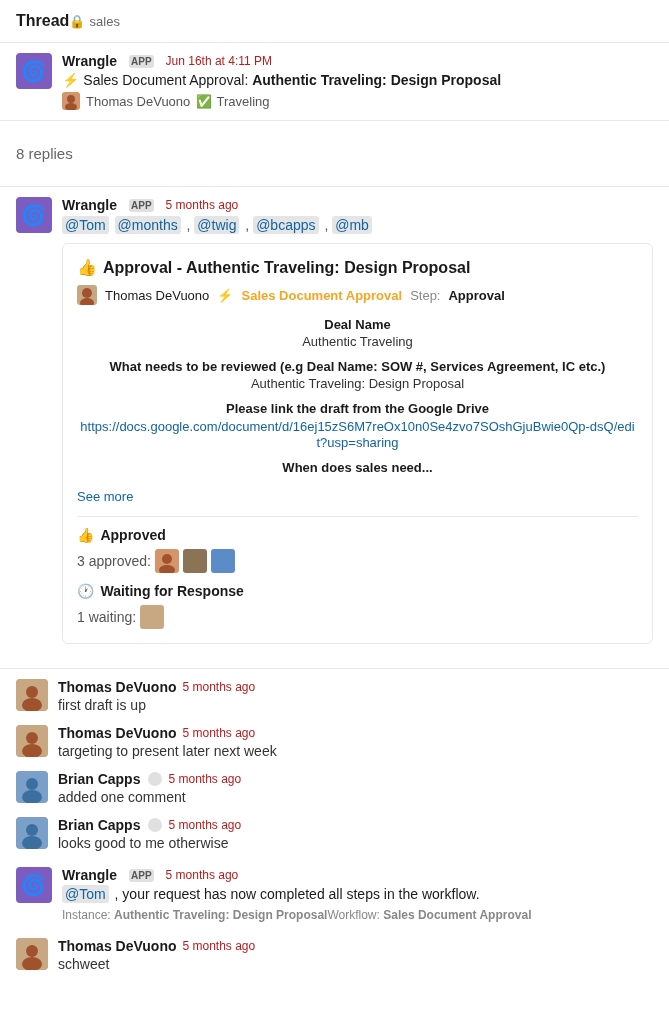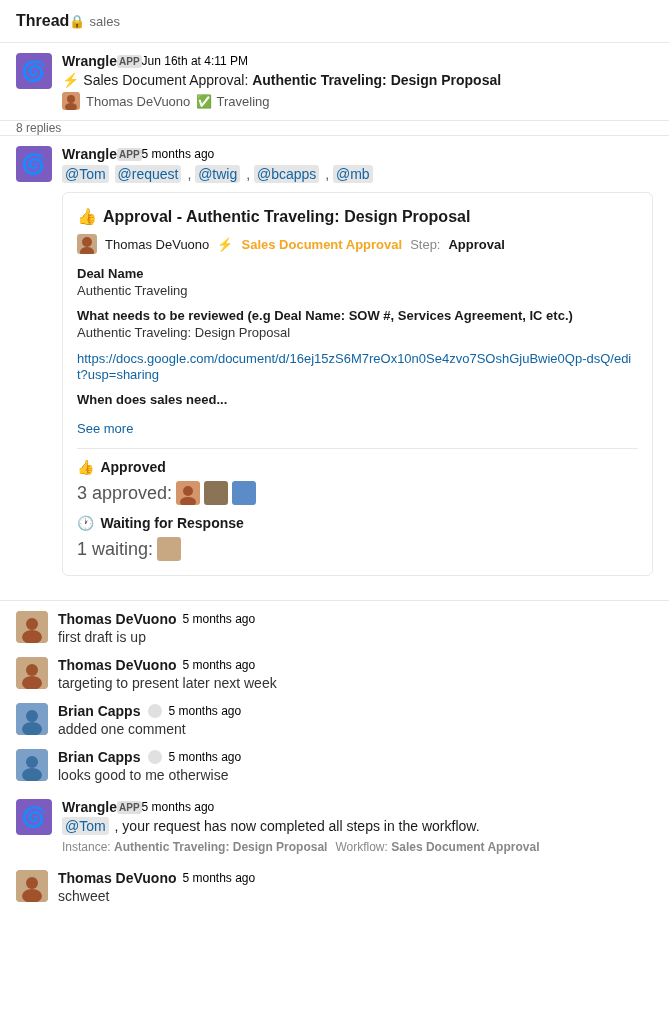"Wrangle" .message-header { gap: 0 -> 12px }
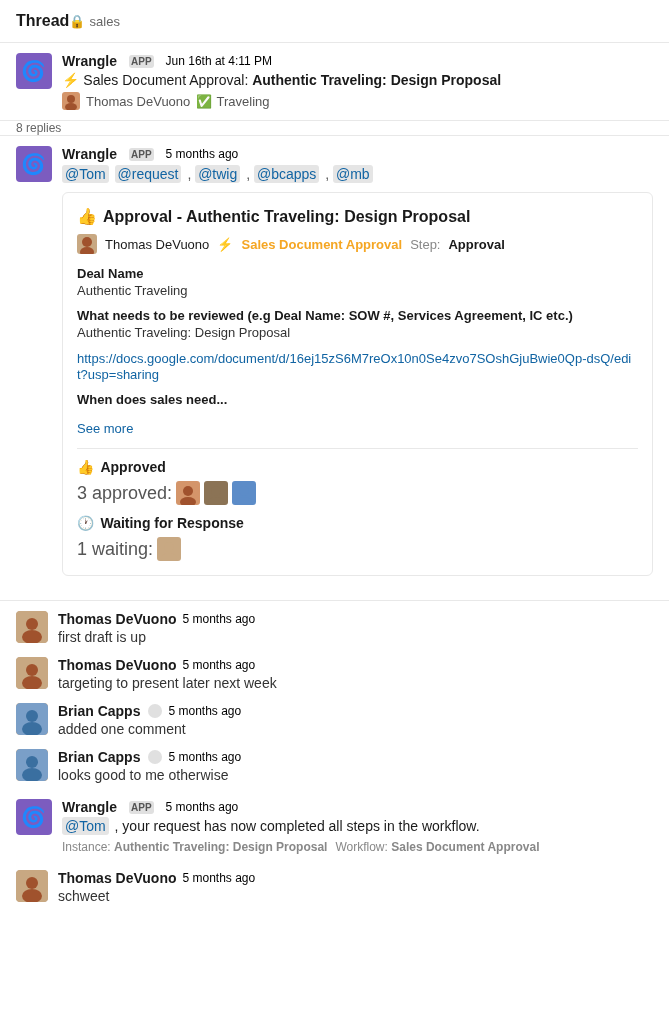"Jun 16th at 4:11 PM" .timestamp { color: #000000 -> #b91c1c }
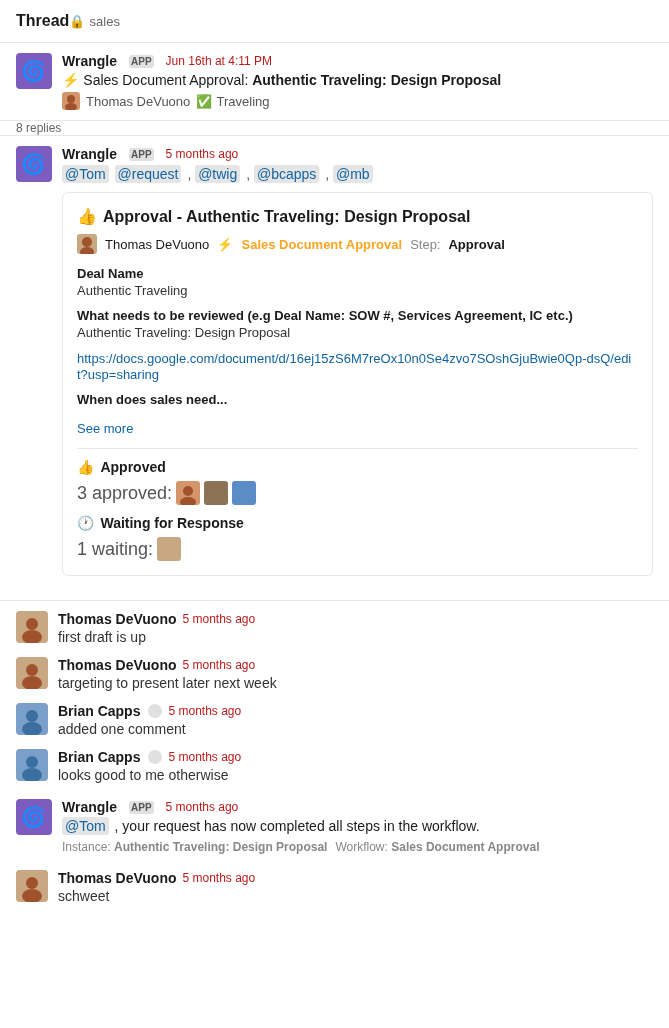"8 replies" .replies-divider { font-size: 12px -> 15px; padding: 0 16px -> 24px 16px }
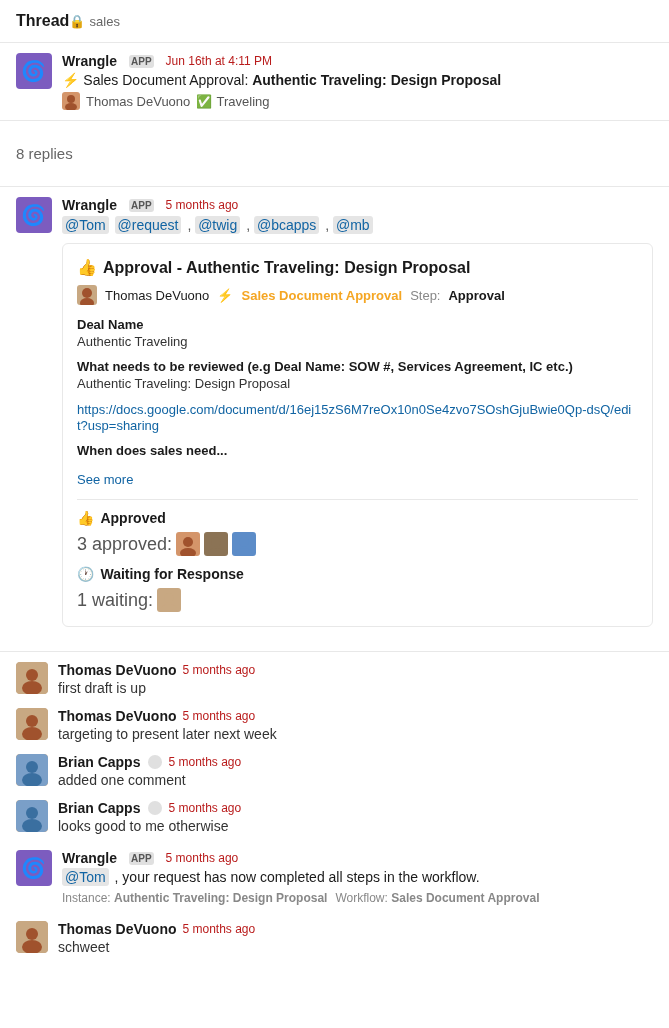"@request" span.mention { text: @request -> @months }
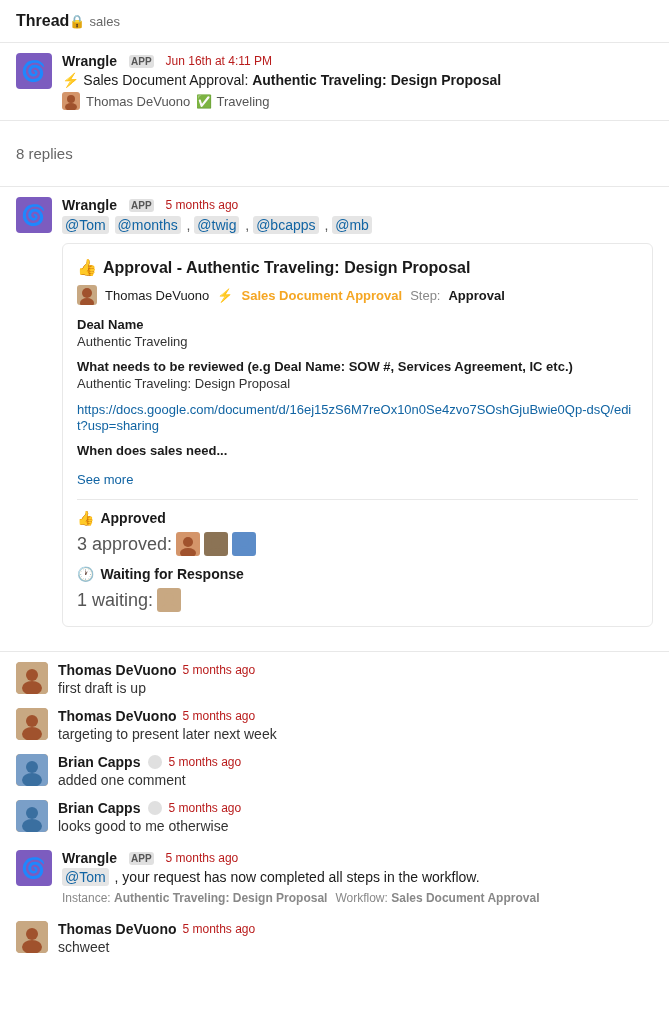"Deal Name" .field-group { text-align: none -> center }
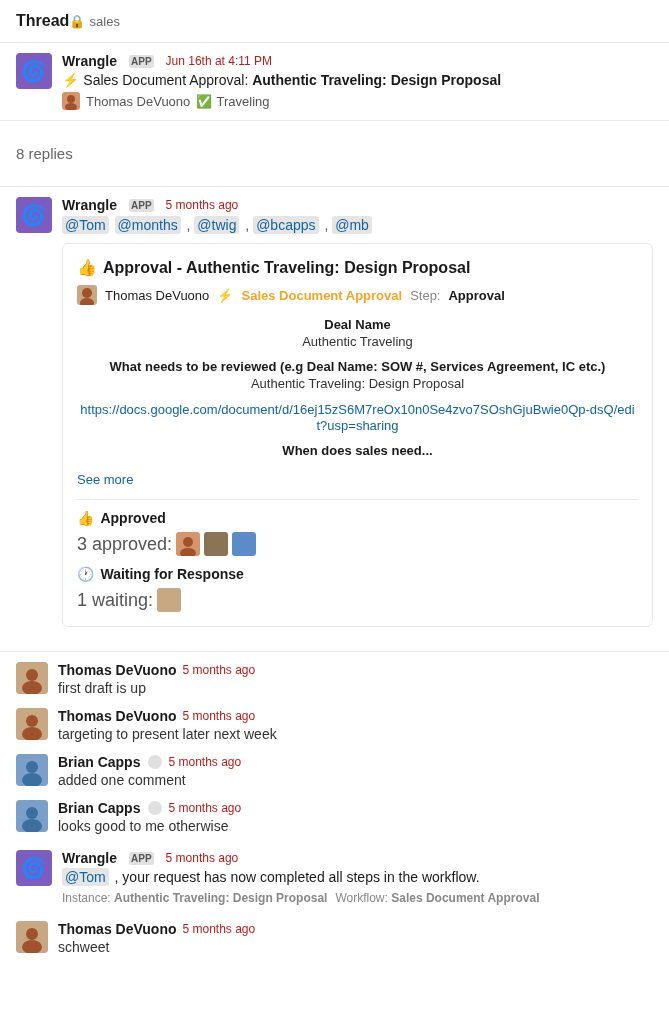"Please link the draft from" div.field-label { html: none -> <div>Please link the draft from the Google Drive</div> }
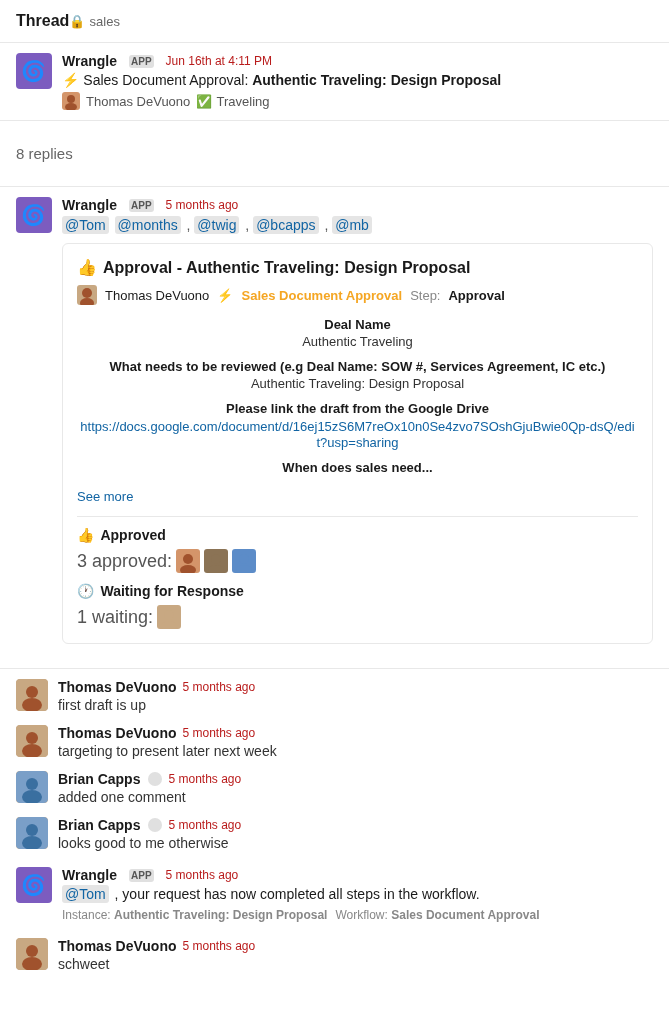"3 approved:" .approvers-row { font-size: 18px -> 14px }
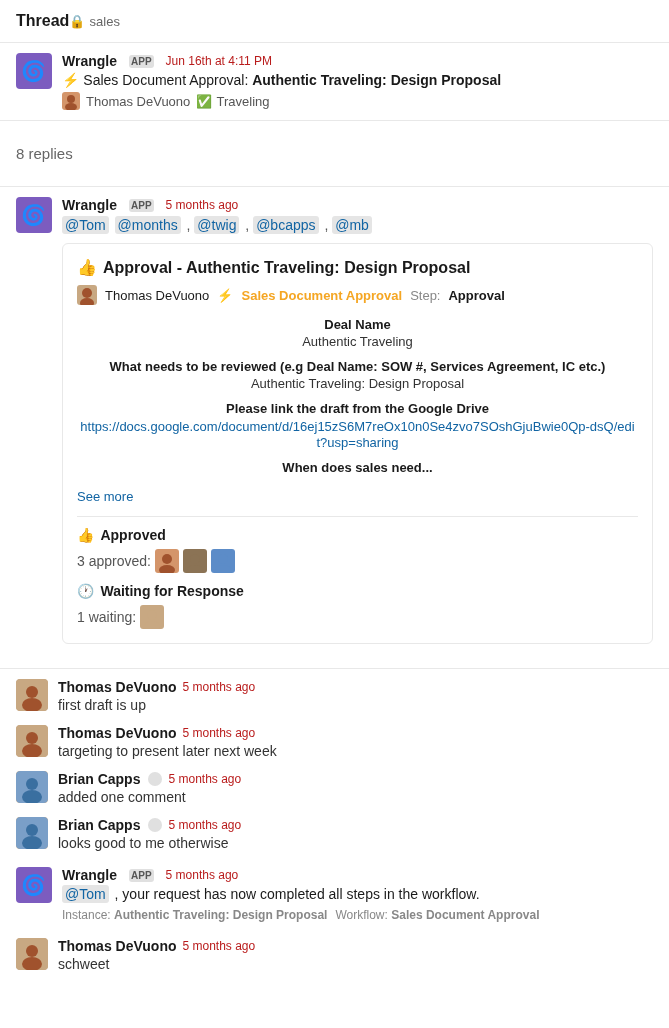"Instance: Authentic Traveling: Design" div { gap: 8px -> 0 }
